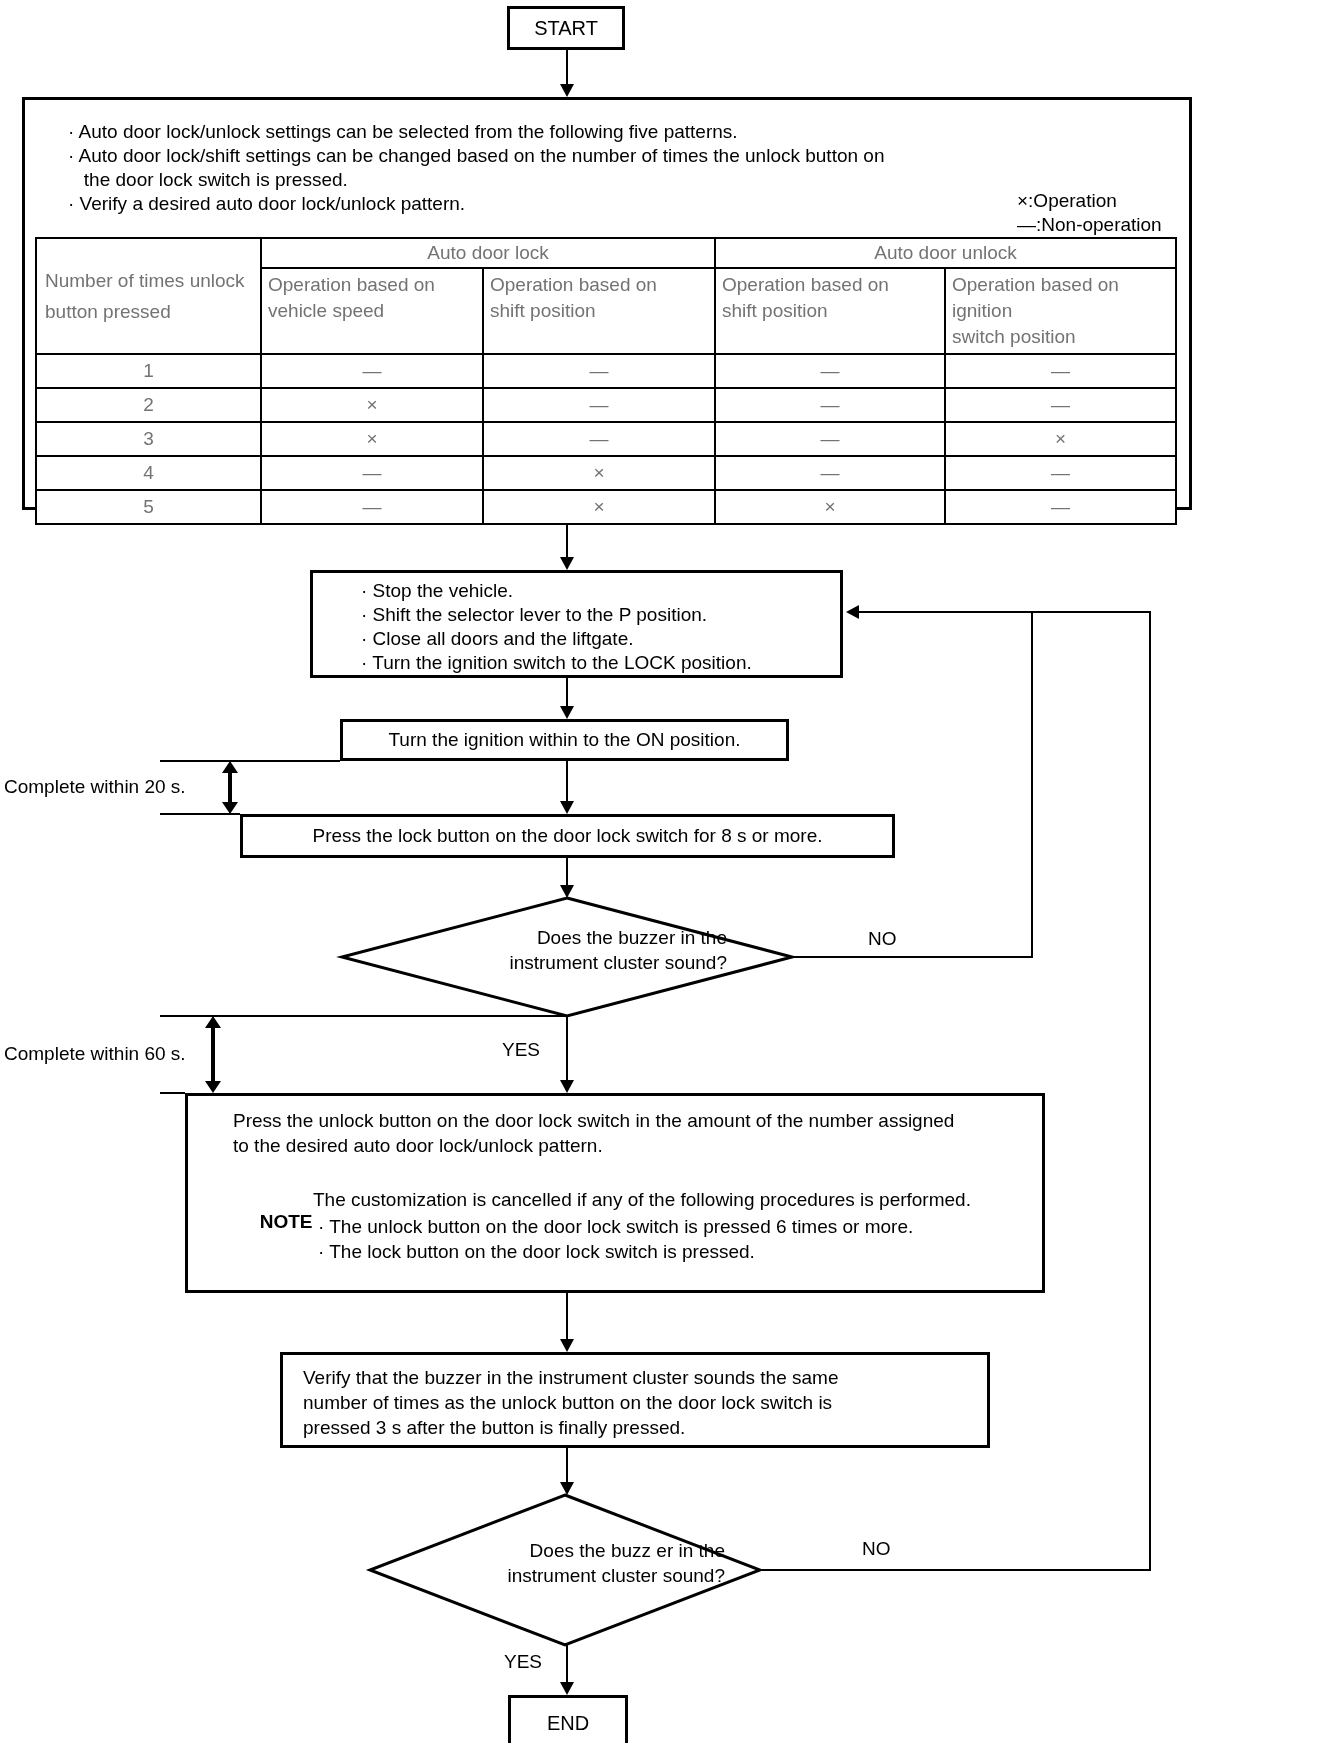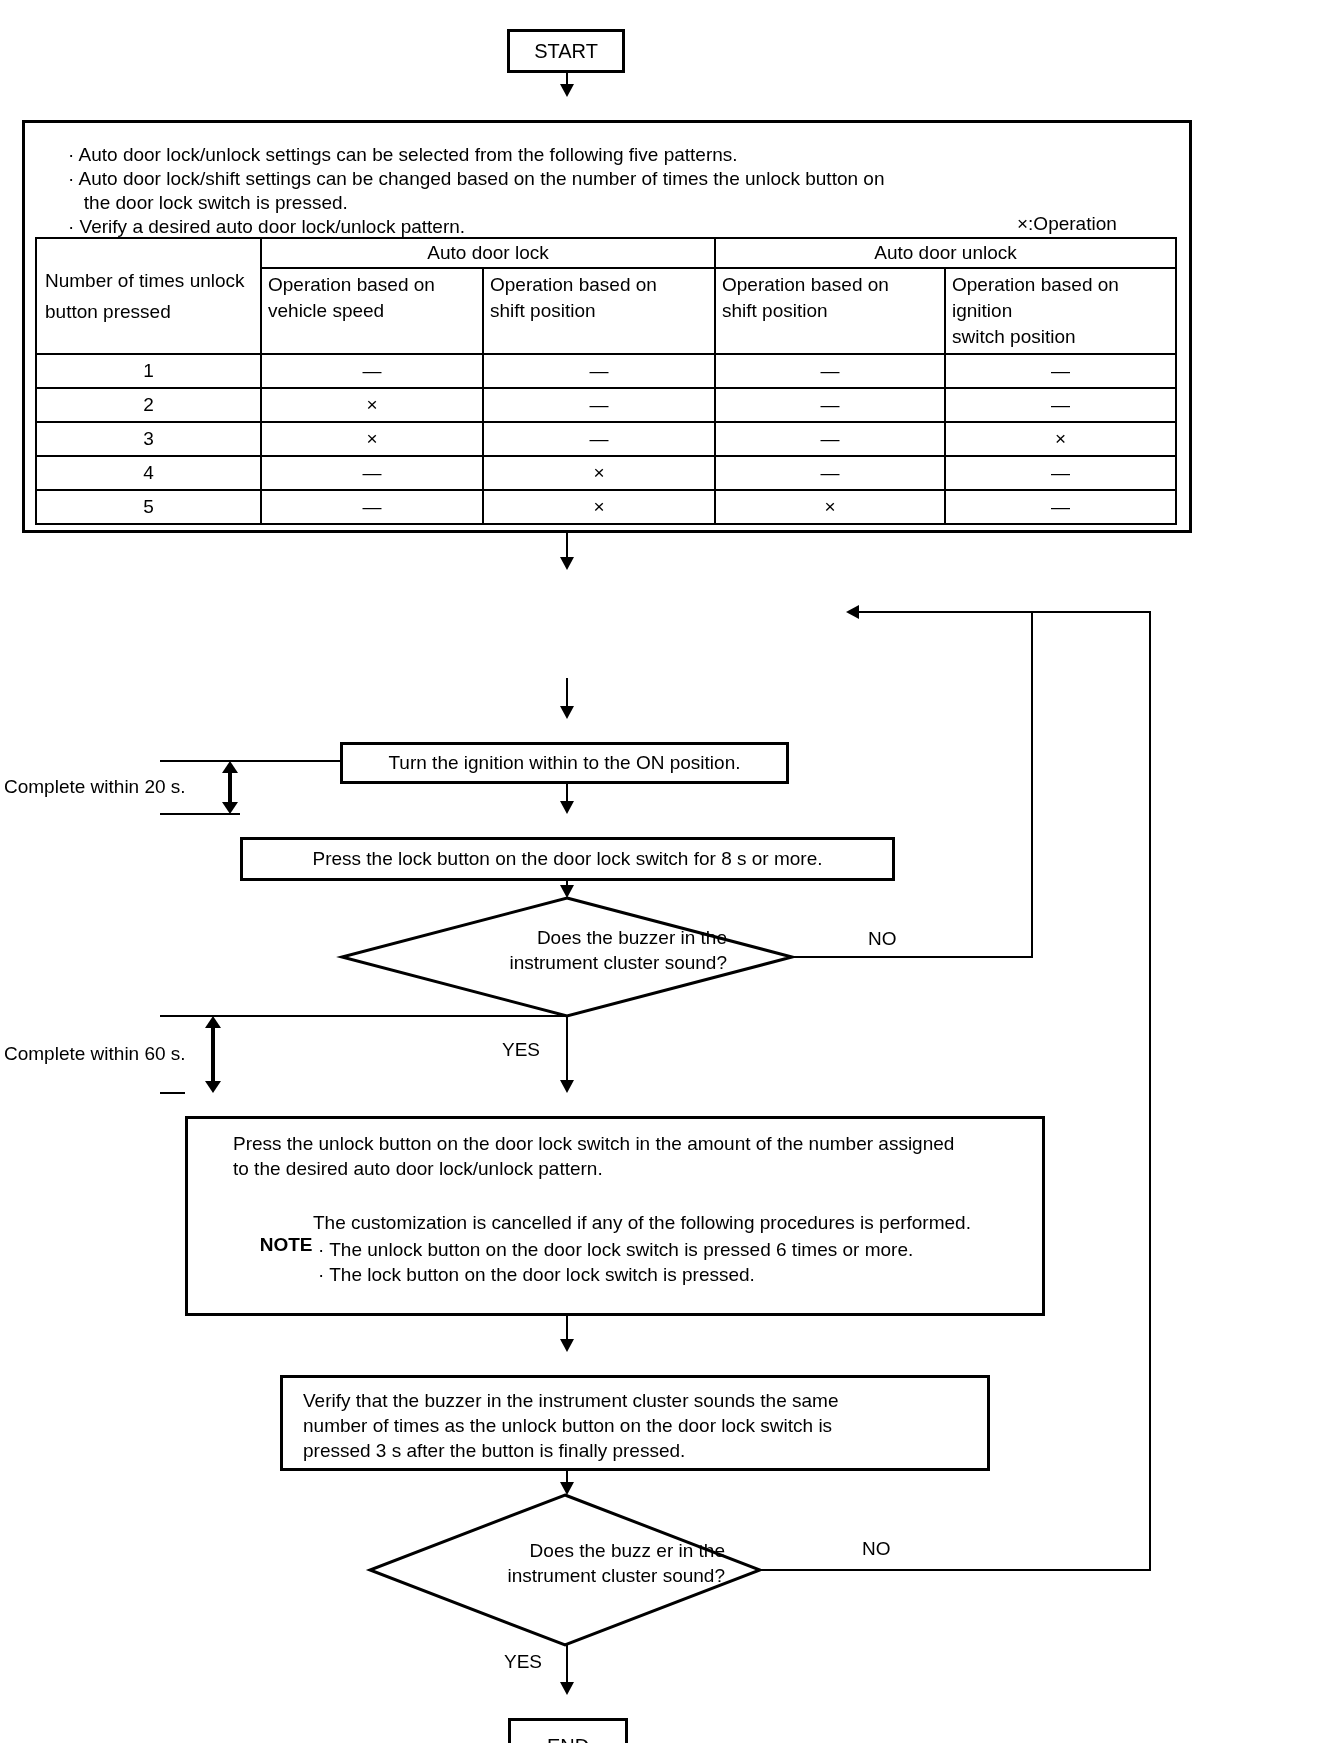"START" .box { margin-top: 23px -> none }
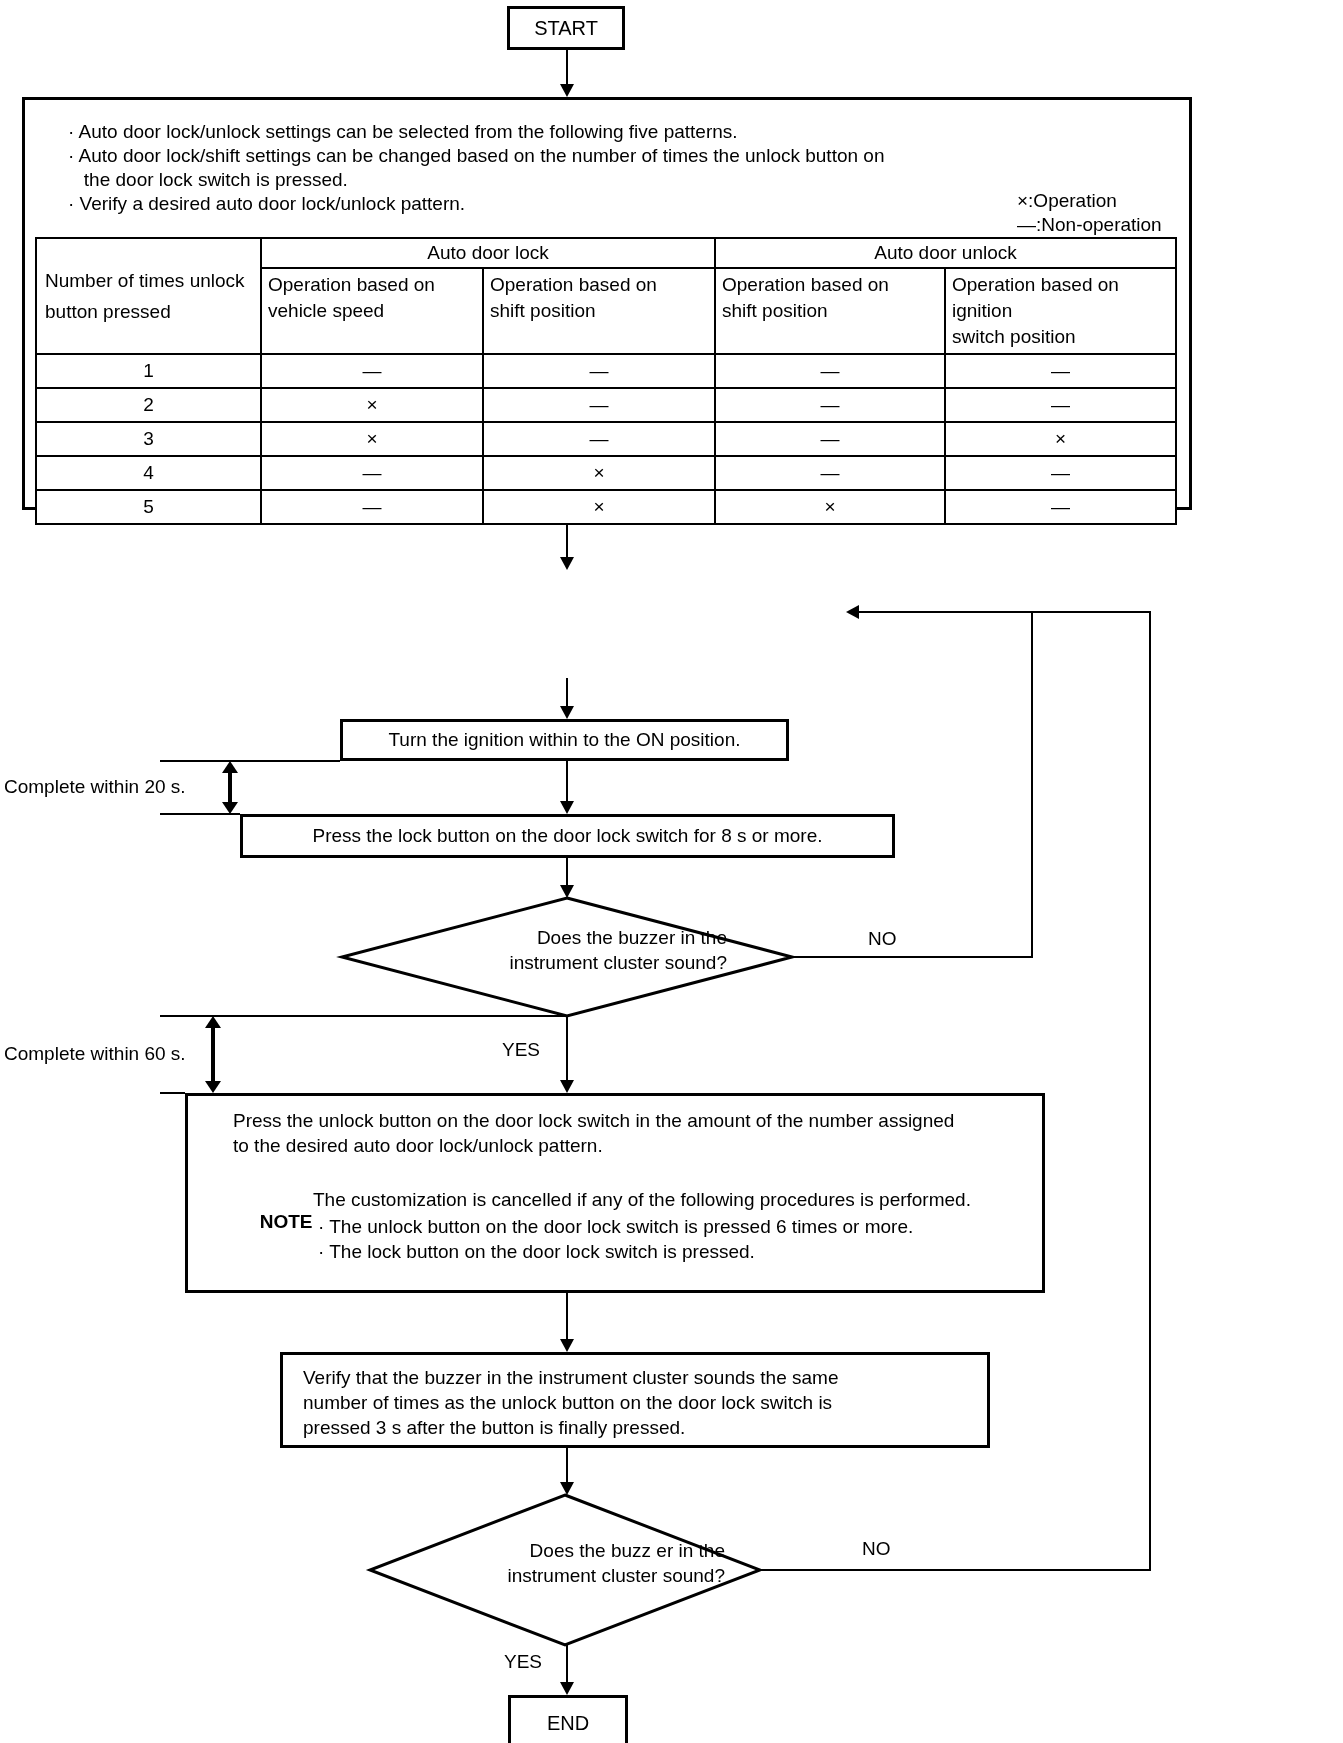"Auto door lock" table.pat th,table.pat td { color: #000000 -> #737373 }
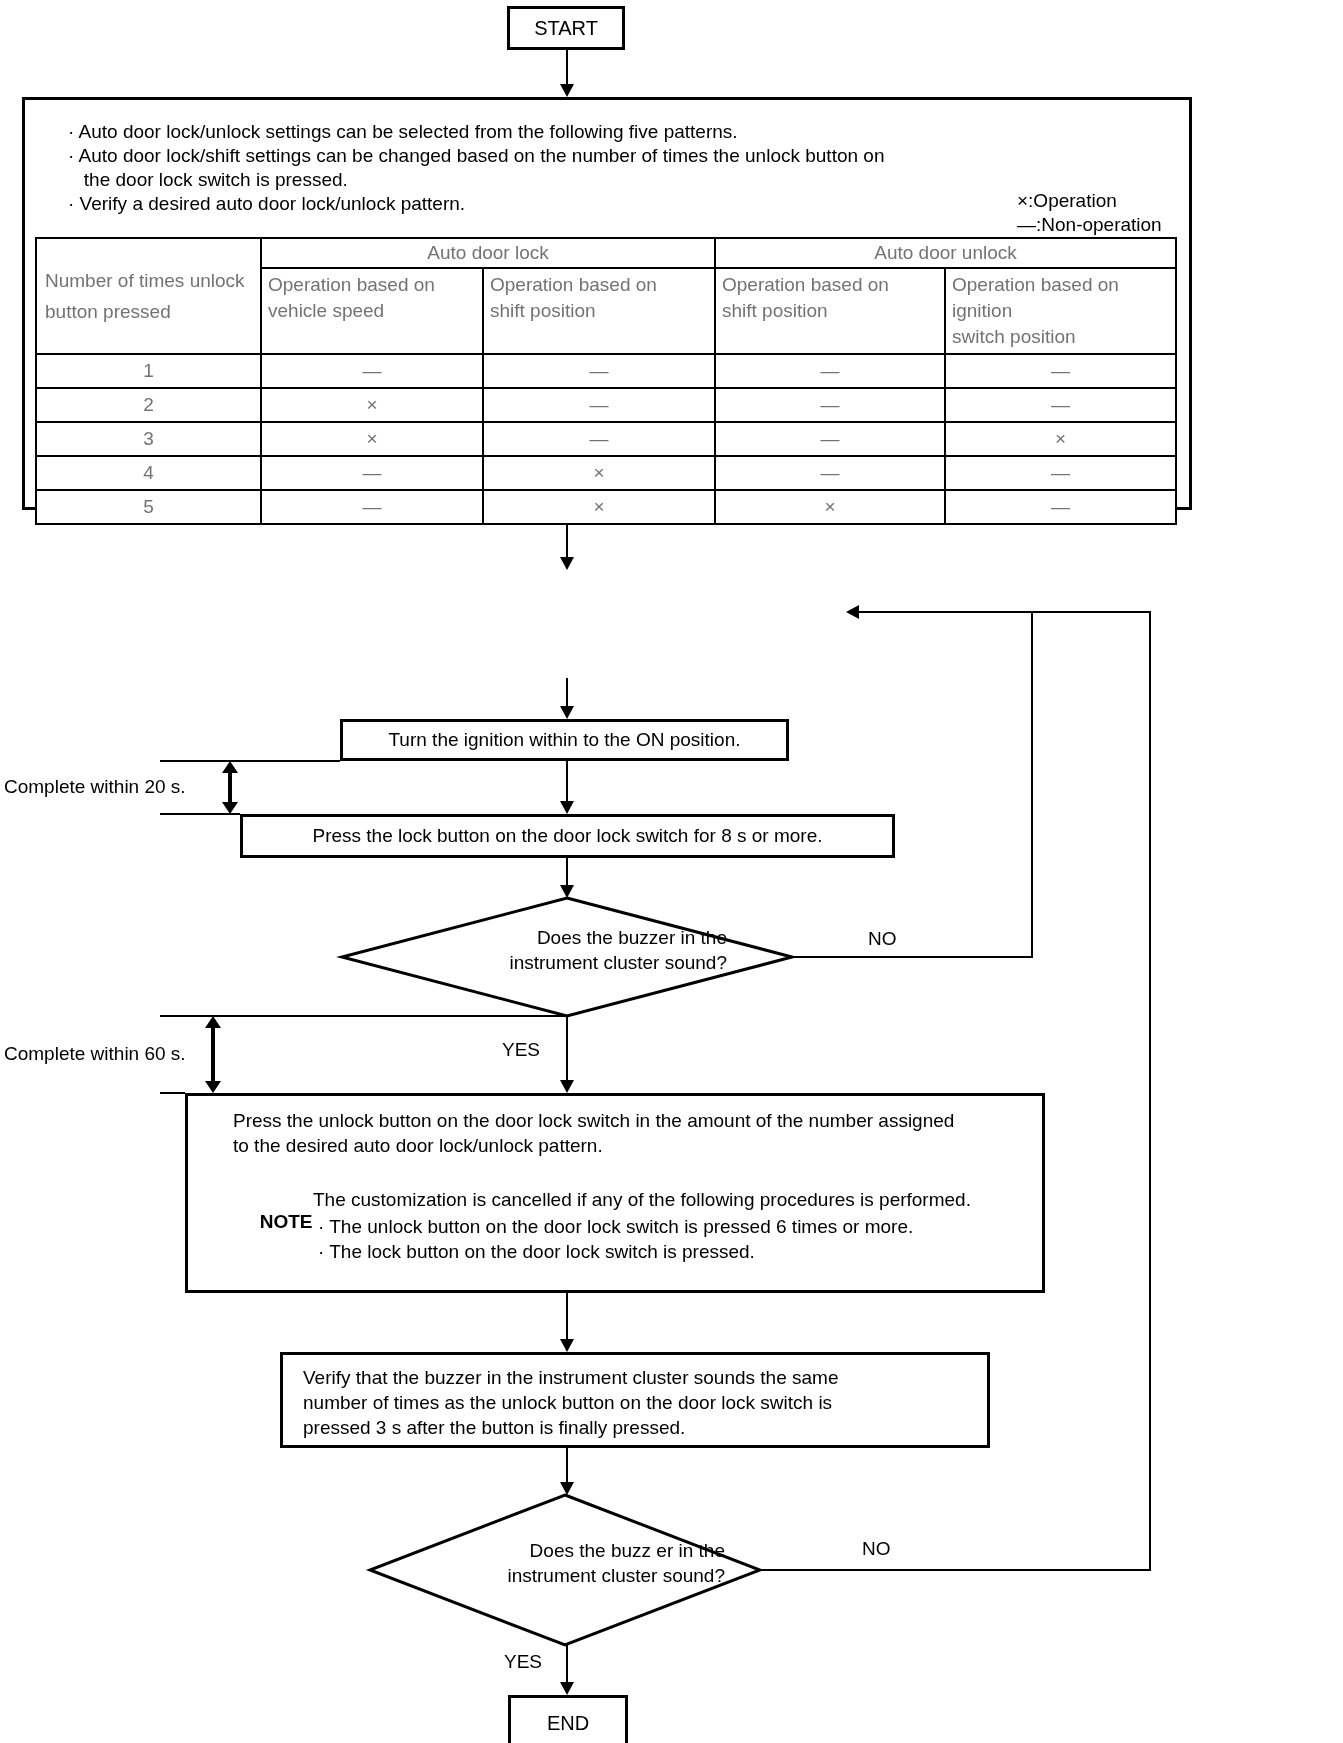"· Stop the vehicle." div.box { html: none -> <div> <div> <div>· Stop the vehicle.</div> <div>· Shift the selector lever to the P position.</div> <div>· Close all doors and the liftgate.</div> <div>· Turn the ignition switch to the LOCK position.</div> </div> </div> }
